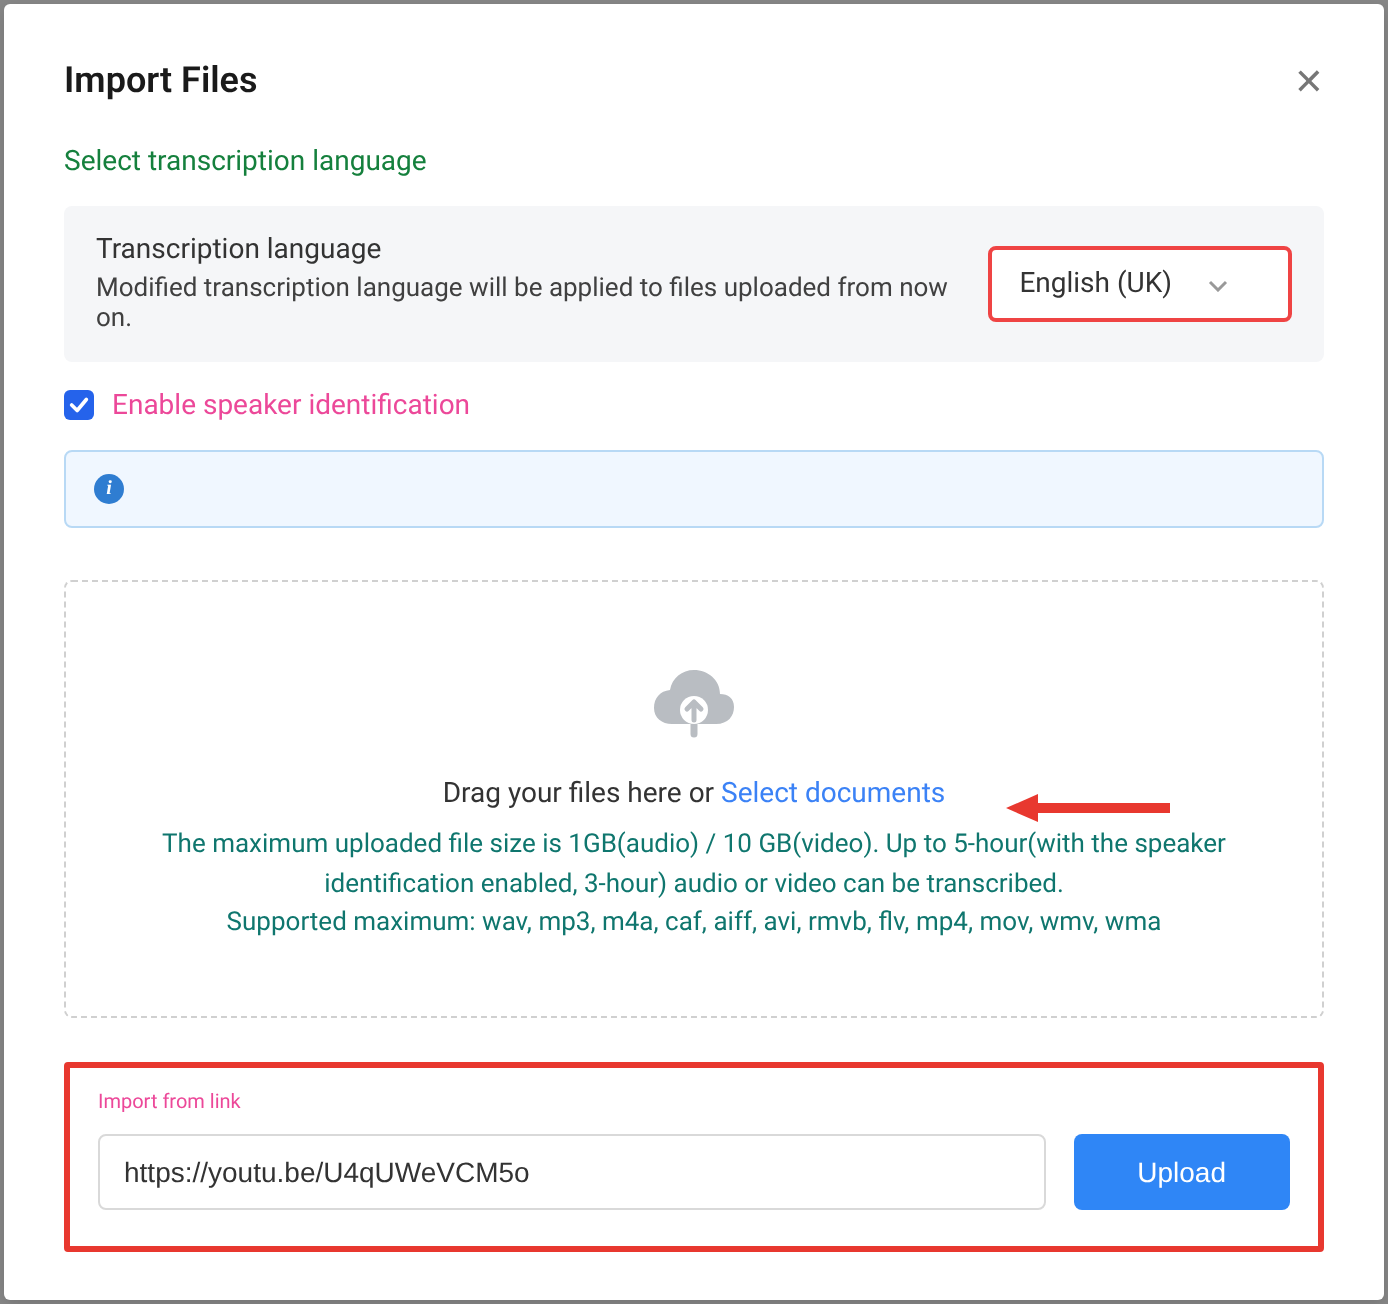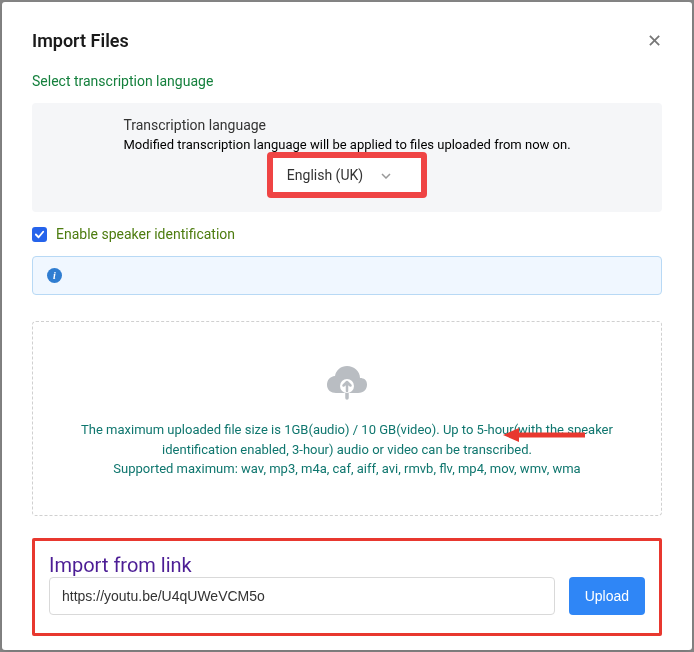"Transcription language" .lang-box { flex-direction: column -> none }
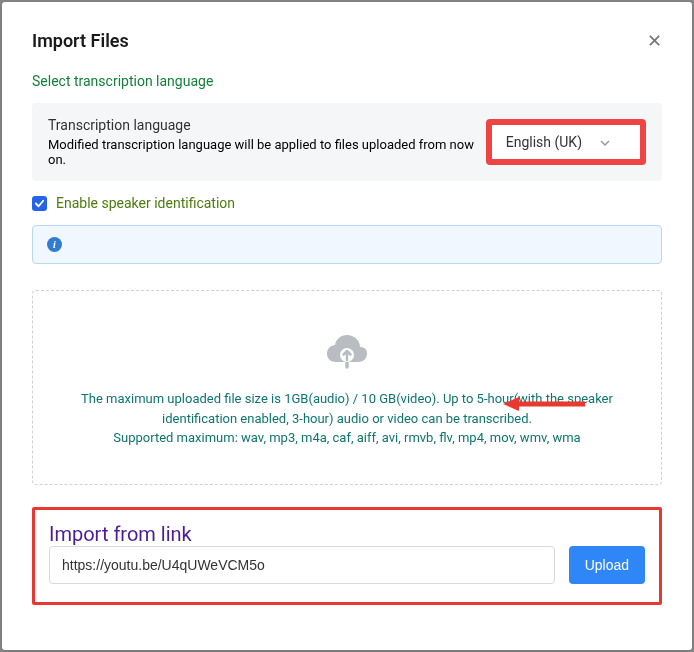"Modified transcription language will be" .lang-help { color: #000000 -> #404040 }
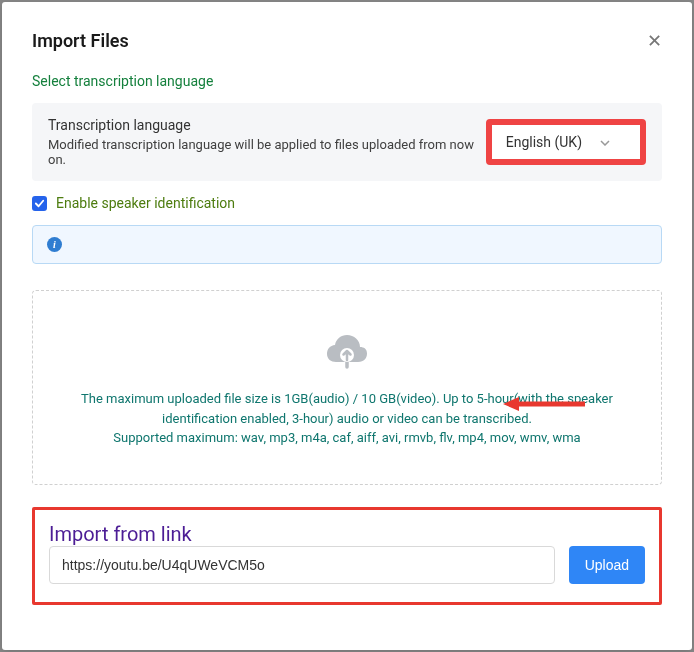"English (UK)" .lang-select { border: 6px solid #ef4444 -> 2px solid #ef4444 }
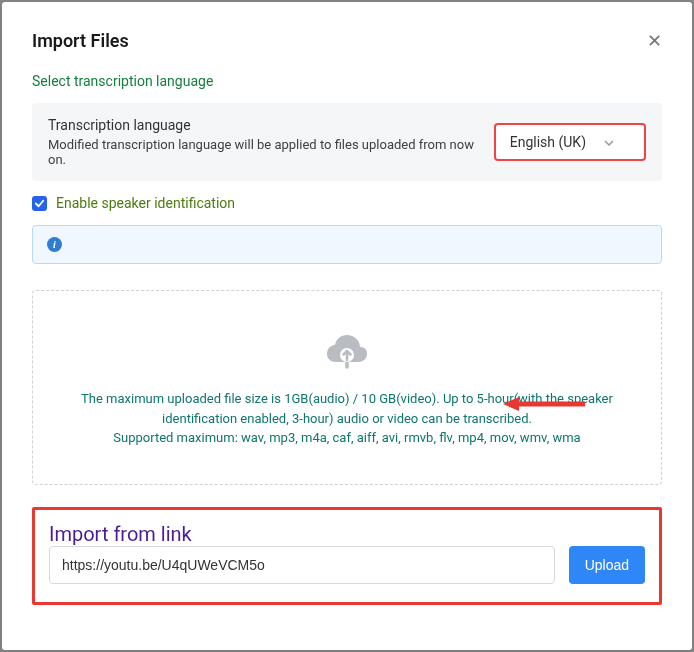"Enable speaker identification" .checkbox-row { align-items: center -> flex-start; color: #4d7c0f -> #ec4899 }
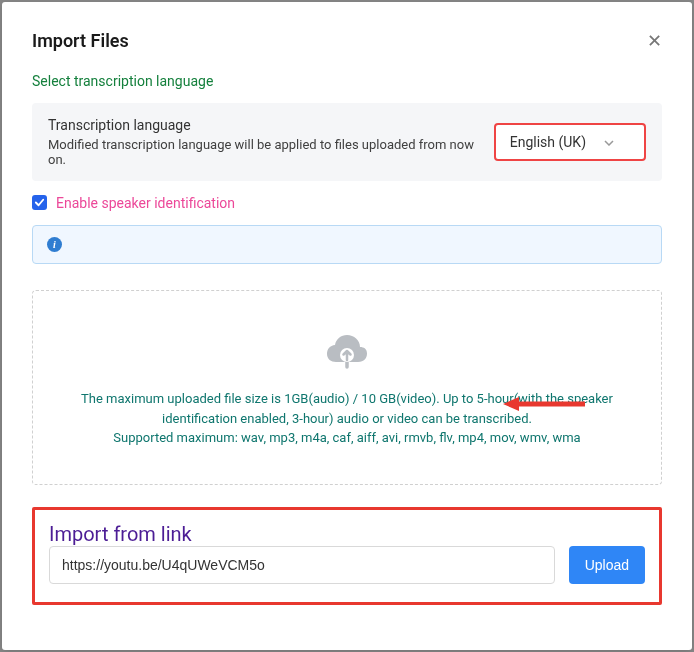"Drag your files here or" div.drop-text { html: none -> <div> <span>Drag your files here or </span><span>Select documents</span> </div> }
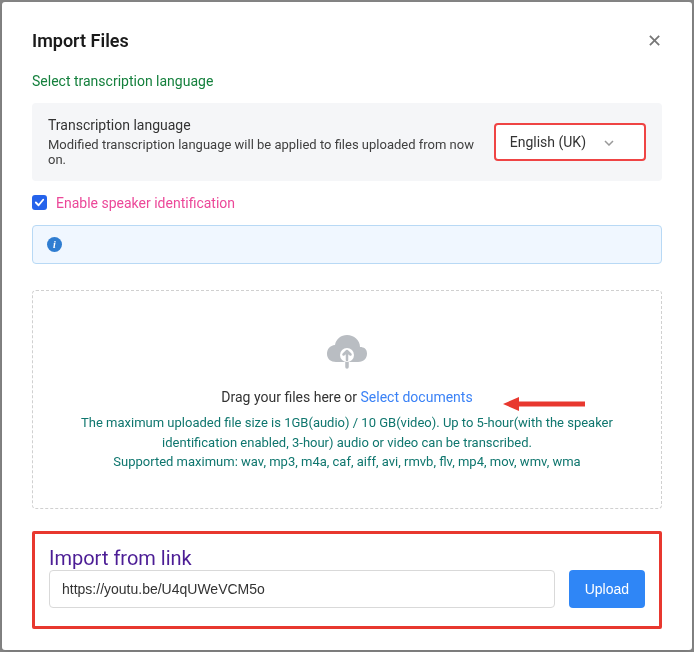"Import from link" .import-label { color: #4c1d95 -> #ec4899; font-size: 20px -> 10px; margin-bottom: none -> 10px }
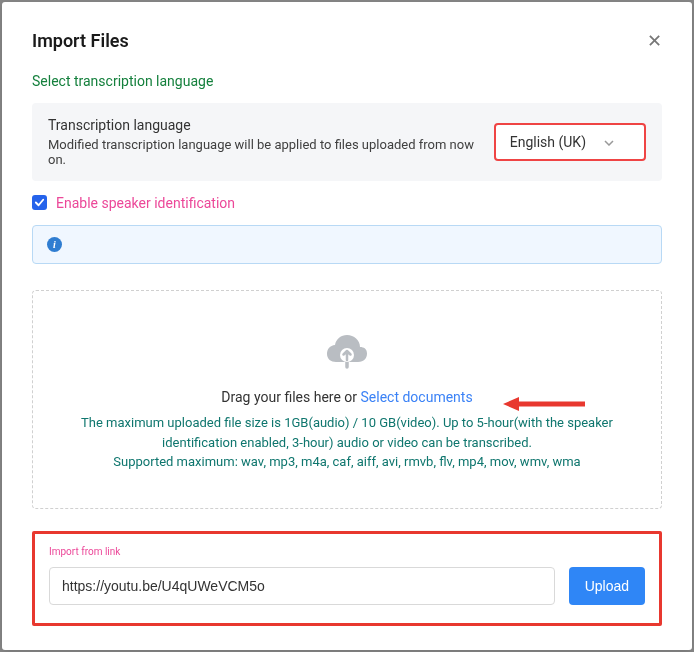"Upload" .upload-btn { padding: 10px 16px -> 10px 32px }
